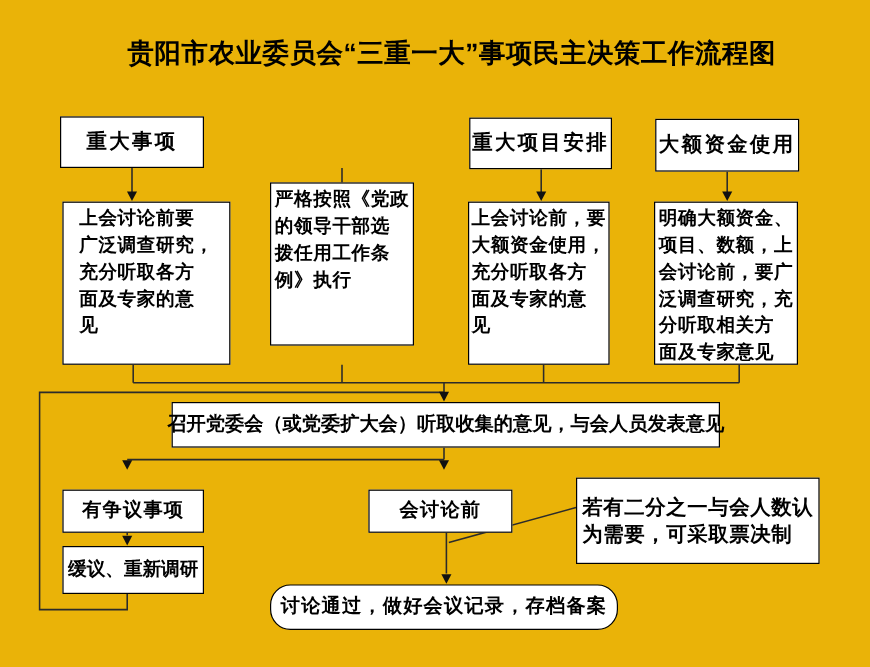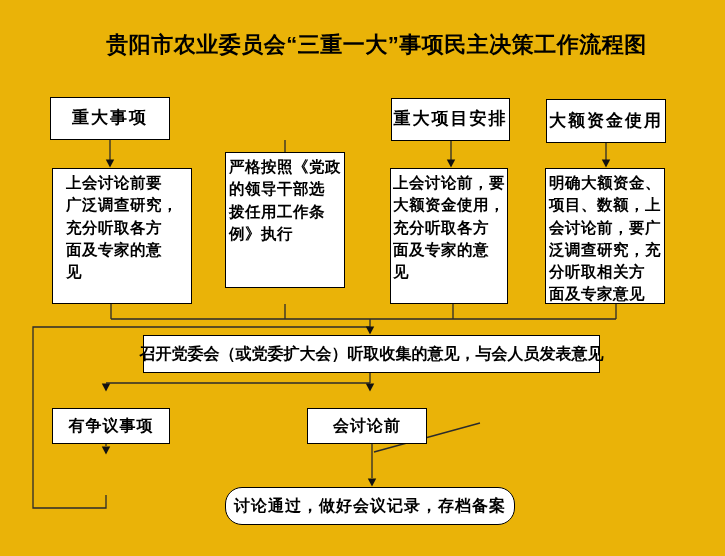"若有二分之一与会人数认" div.box { html: none -> <div>若有二分之一与会人数认 为需要，可采取票决制</div> }
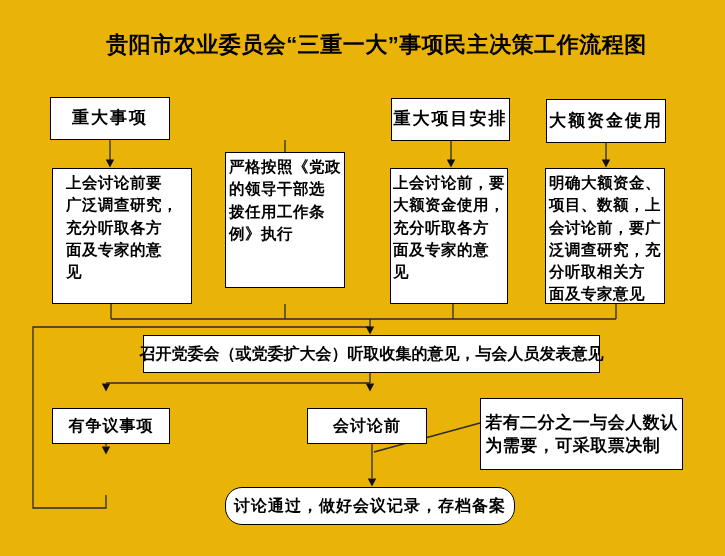"缓议、重新调研" div.box { html: none -> <div>缓议、重新调研</div> }
